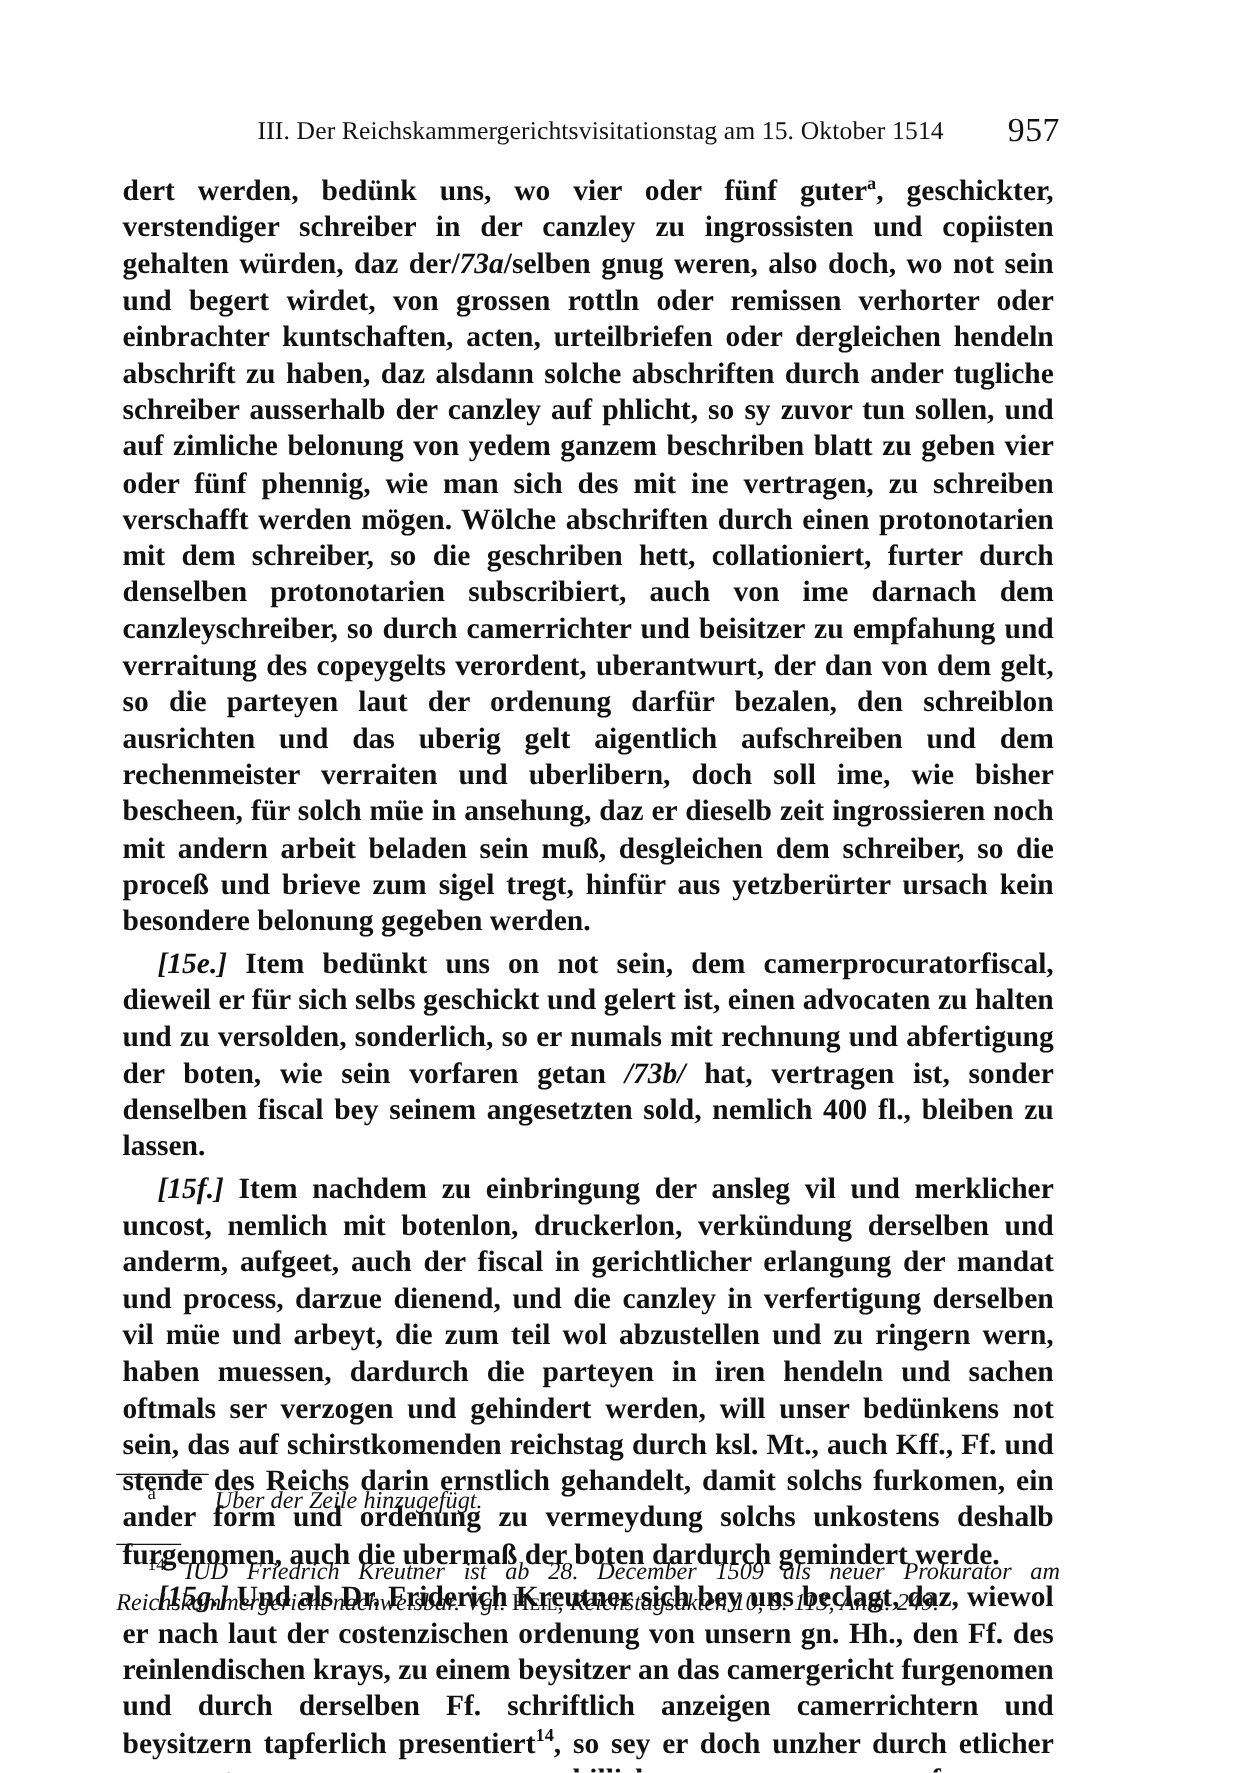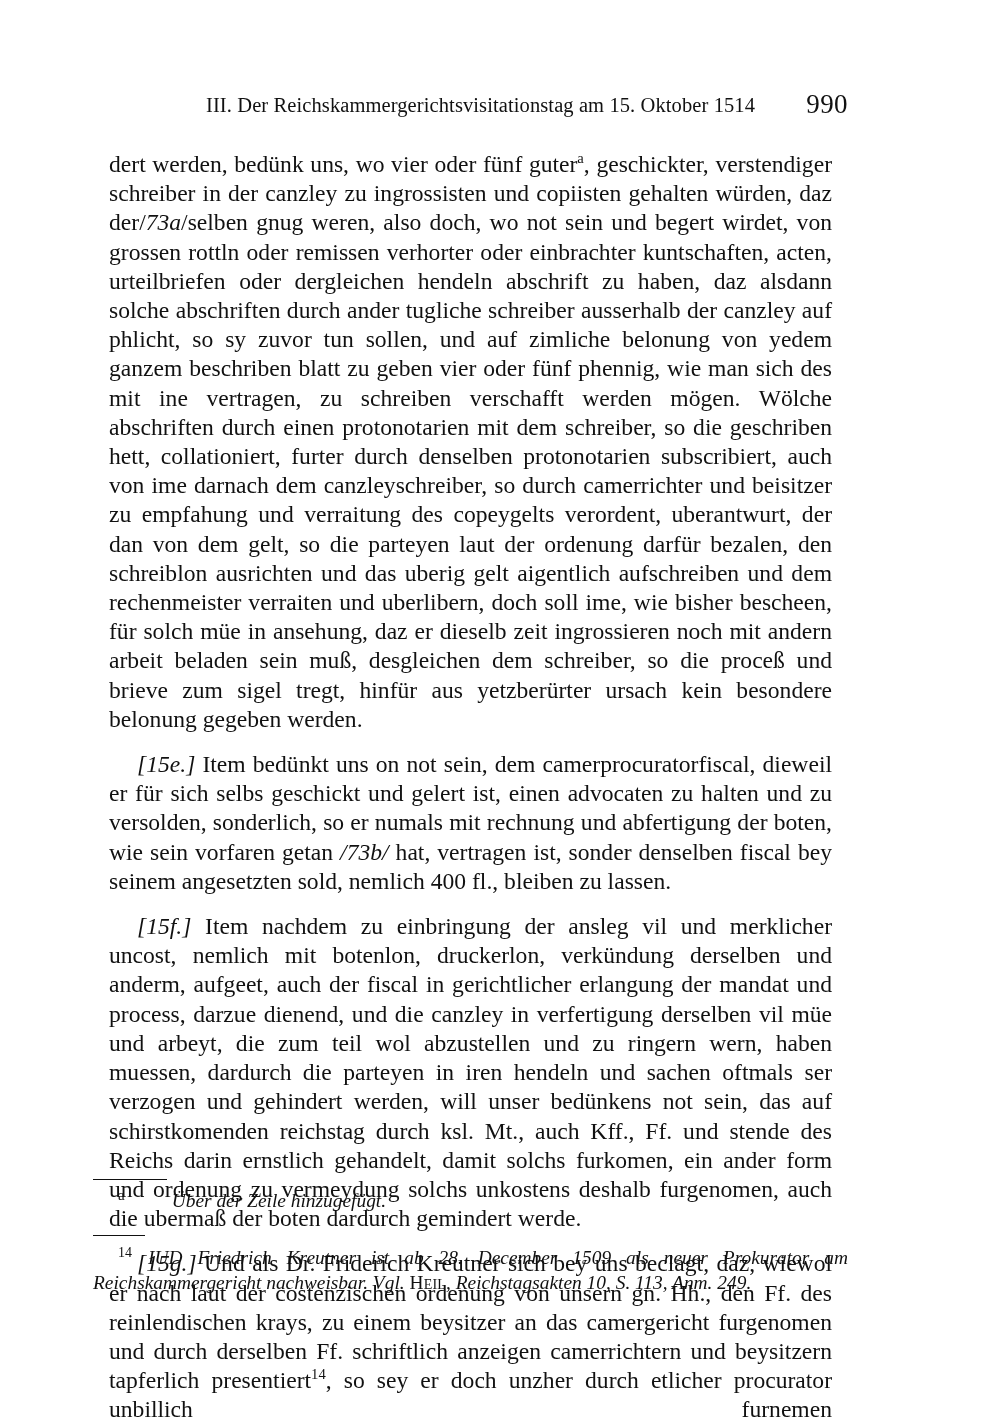"990" span.rh-folio { text: 990 -> 957 }
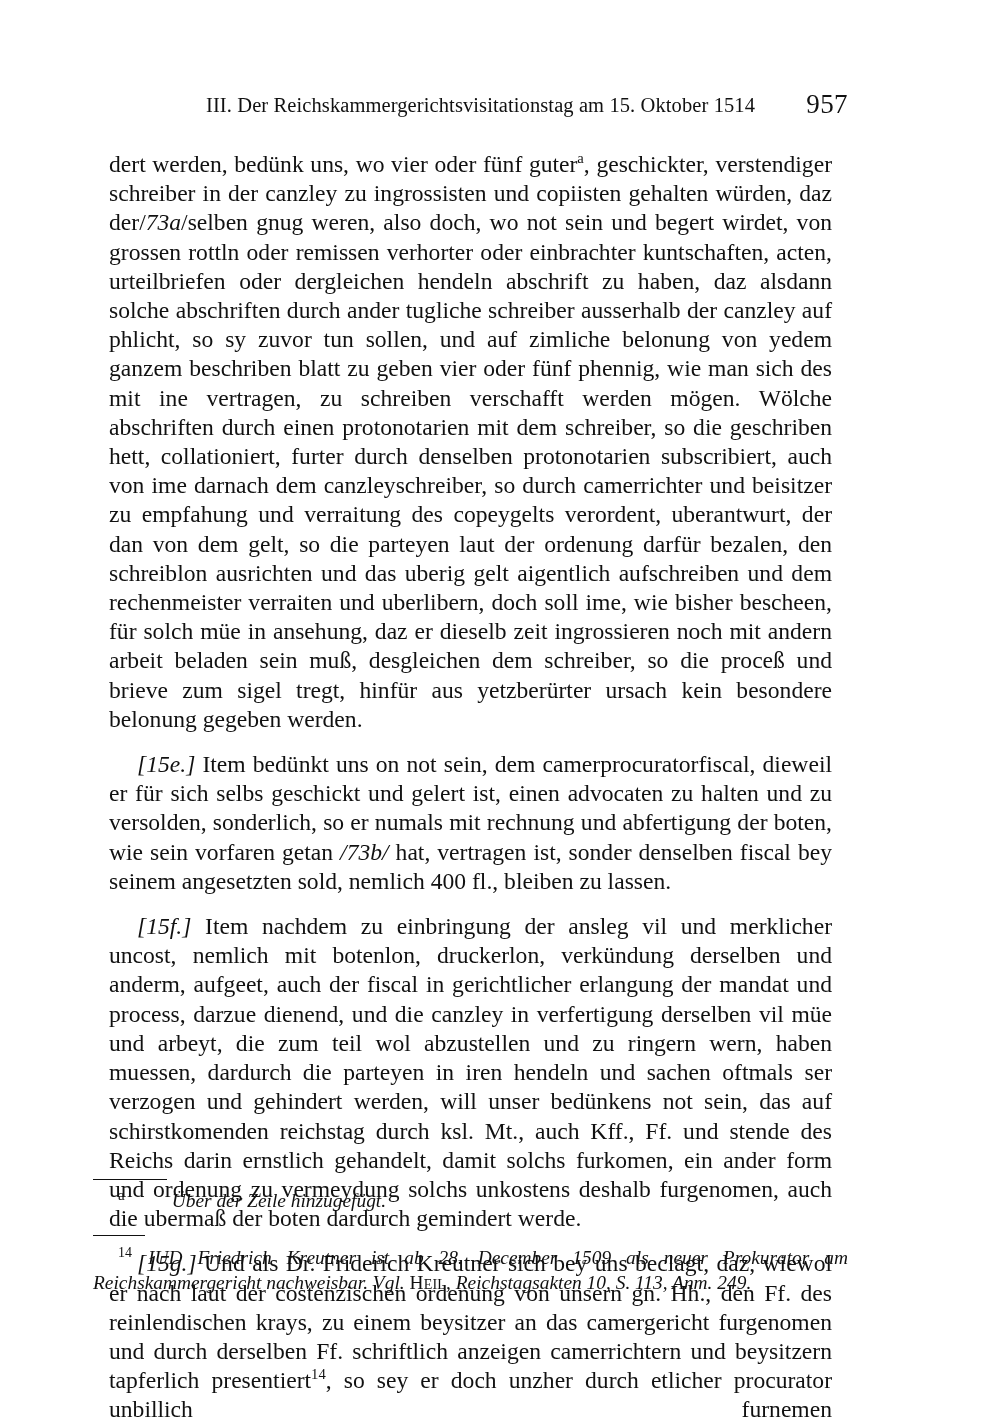"dert werden, bedünk uns, wo" .textblock p { font-weight: none -> bold; margin: 16px -> 5px }
